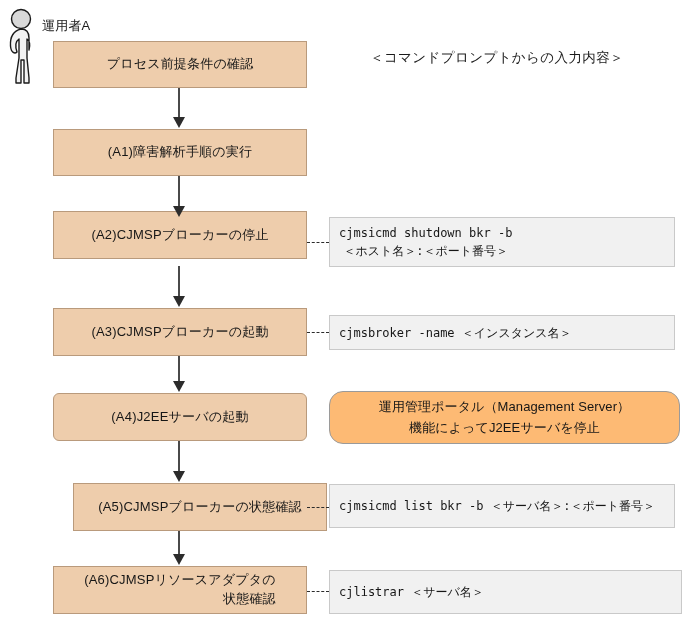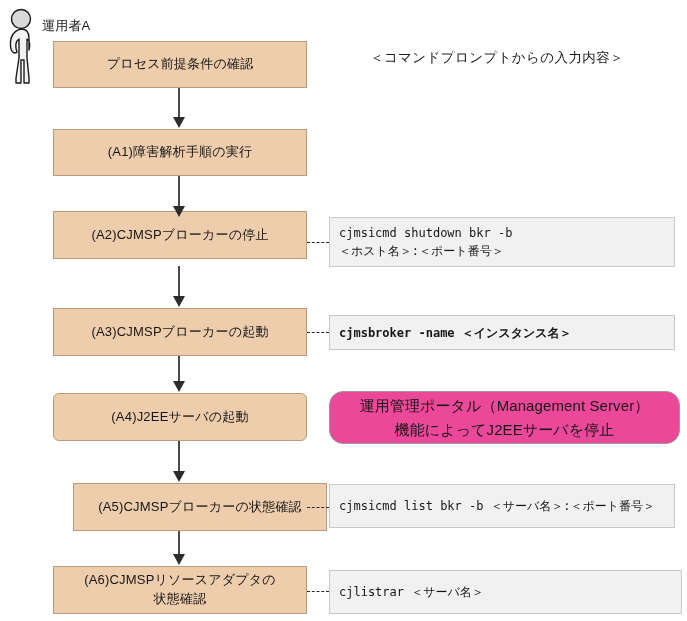"プロセス前提条件の確認" .pbox { text-align: center -> right }
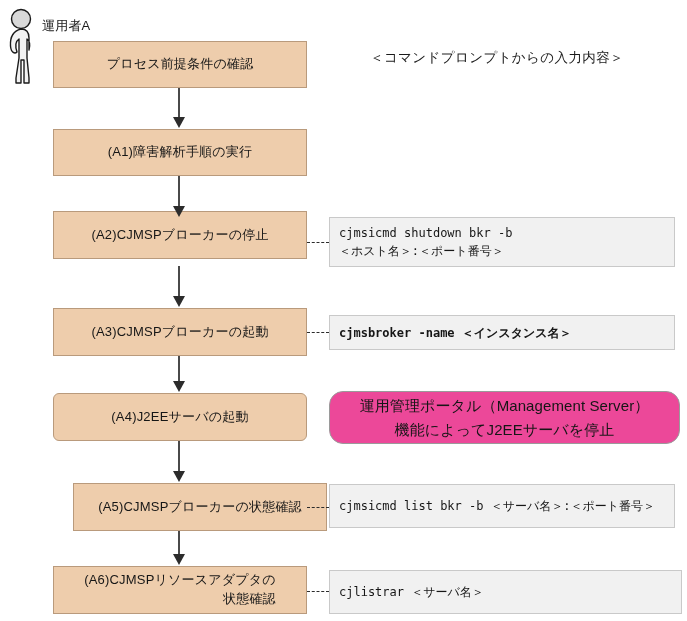"cjmsicmd shutdown bkr -b" div.cmdbox { text-align: none -> center }
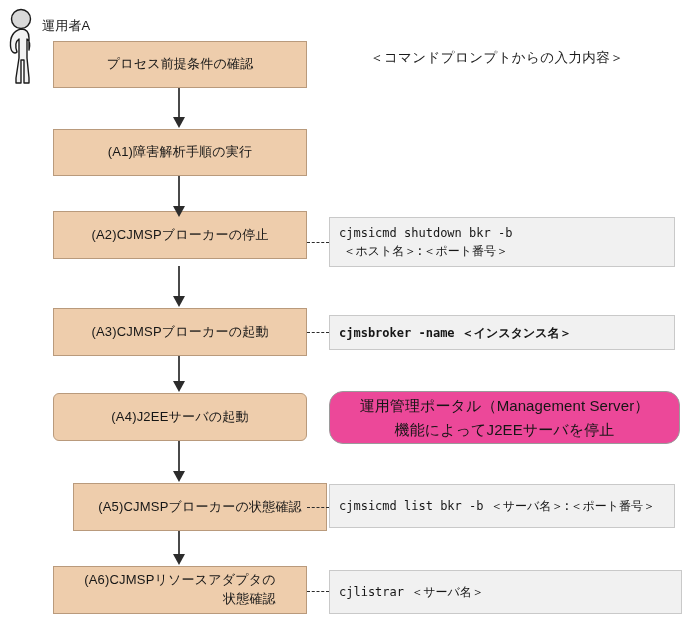"cjmsbroker -name ＜インスタンス名＞" div.cmdbox { font-weight: bold -> none }
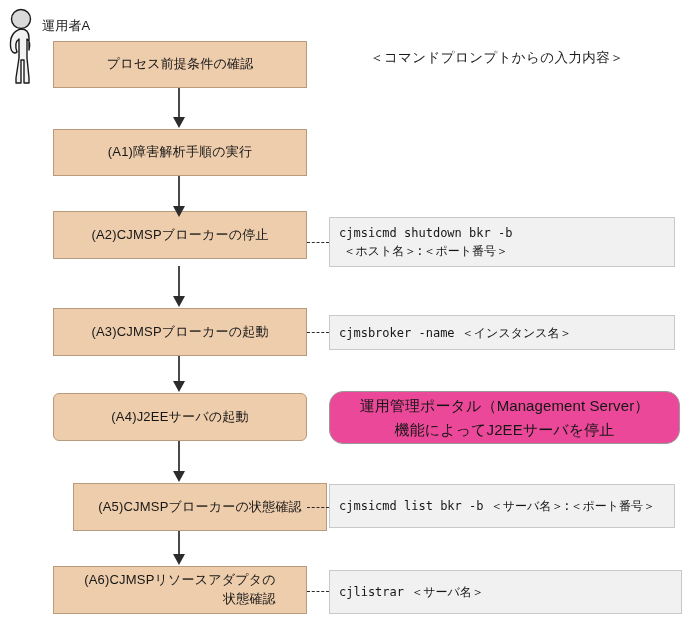"運用管理ポータル（Management Server）" .notebox { background: #ec4899 -> #fdba74; font-size: 15px -> 13px }
